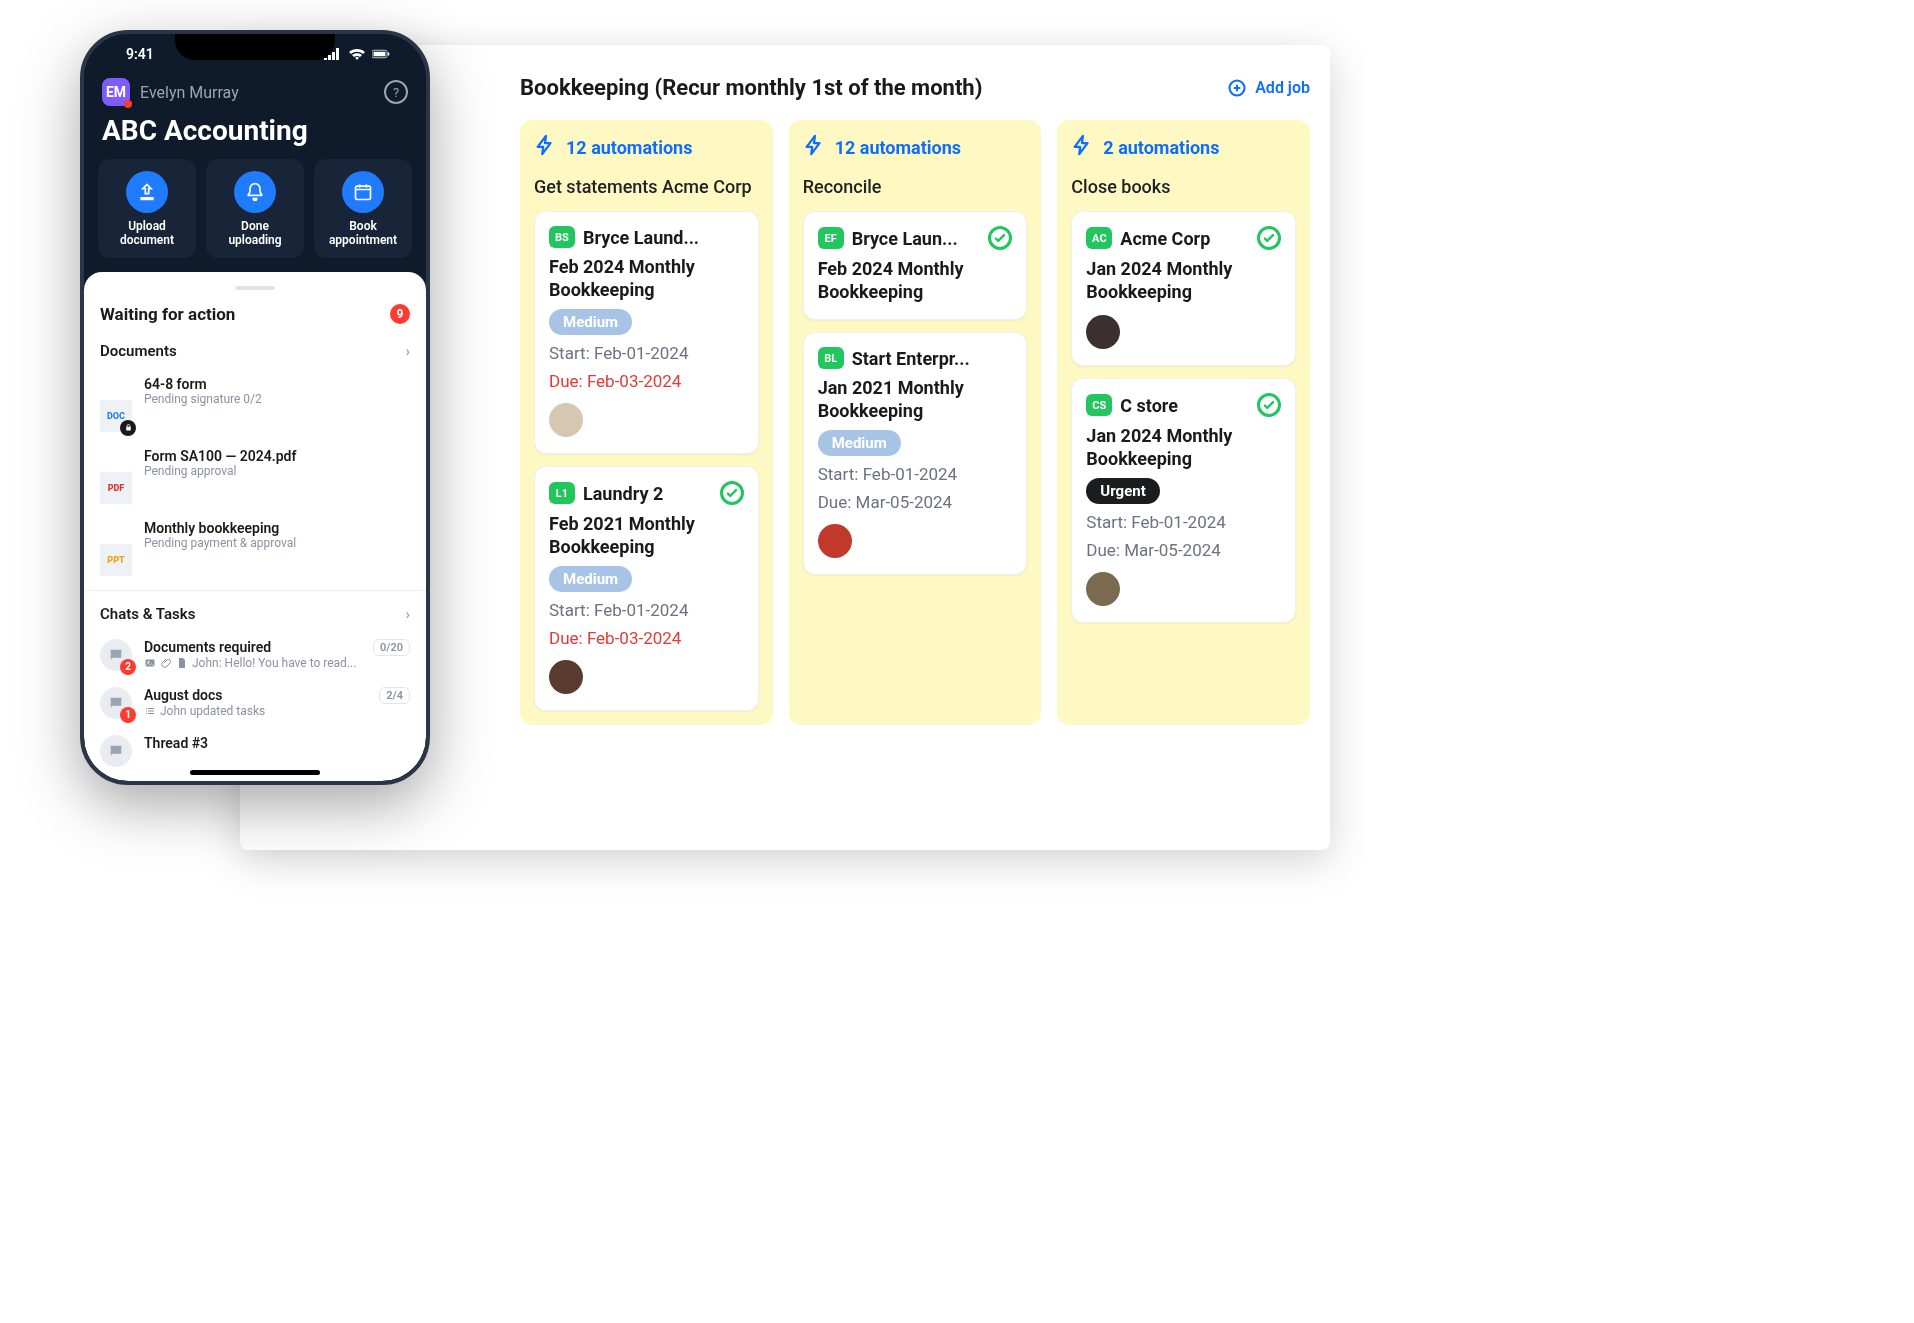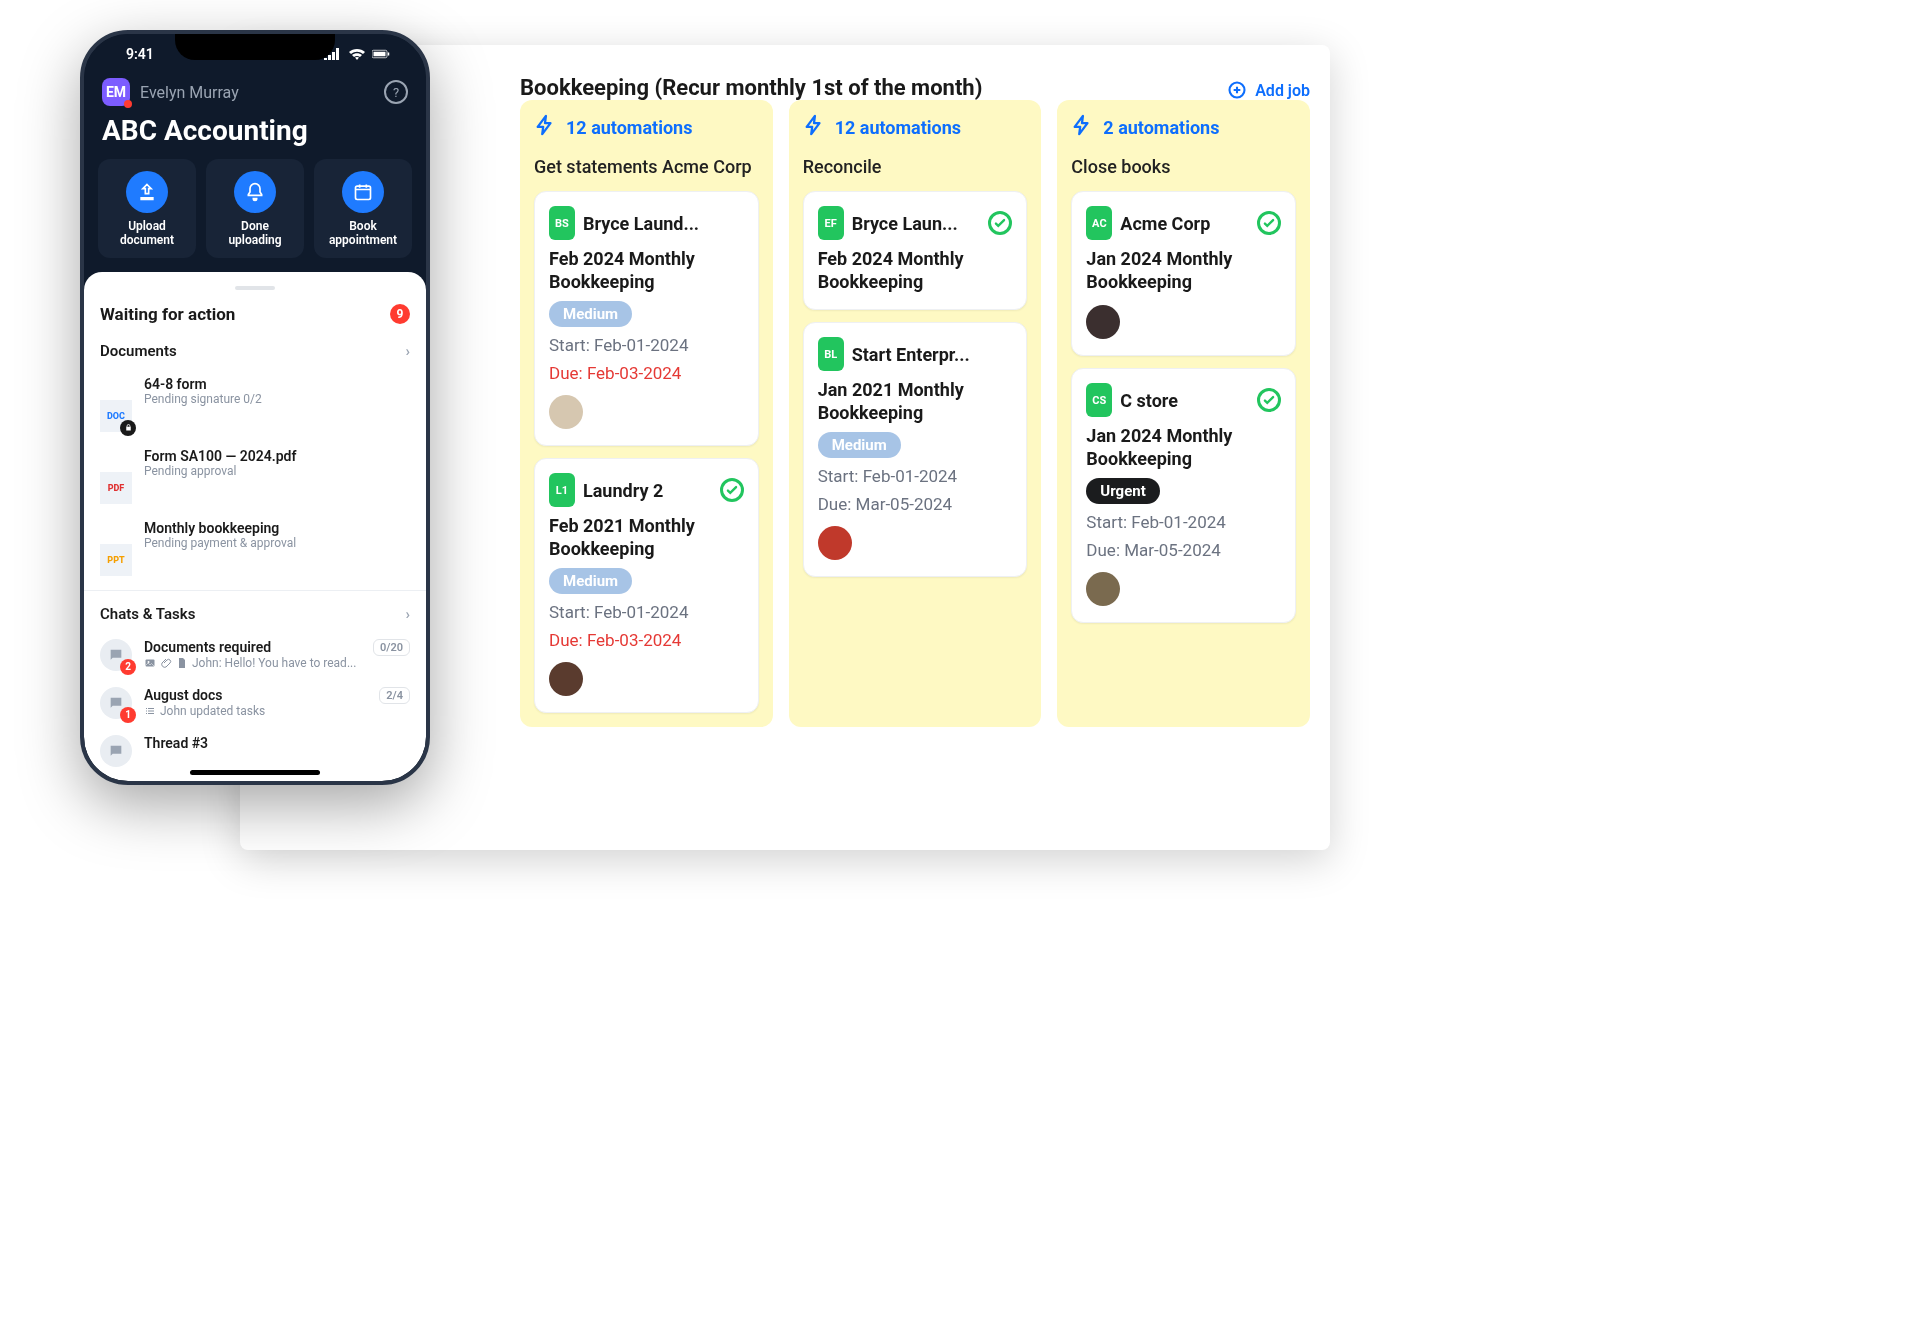"Bookkeeping (Recur monthly 1st of" .board-header { align-items: flex-end -> center; margin-bottom: none -> 20px }
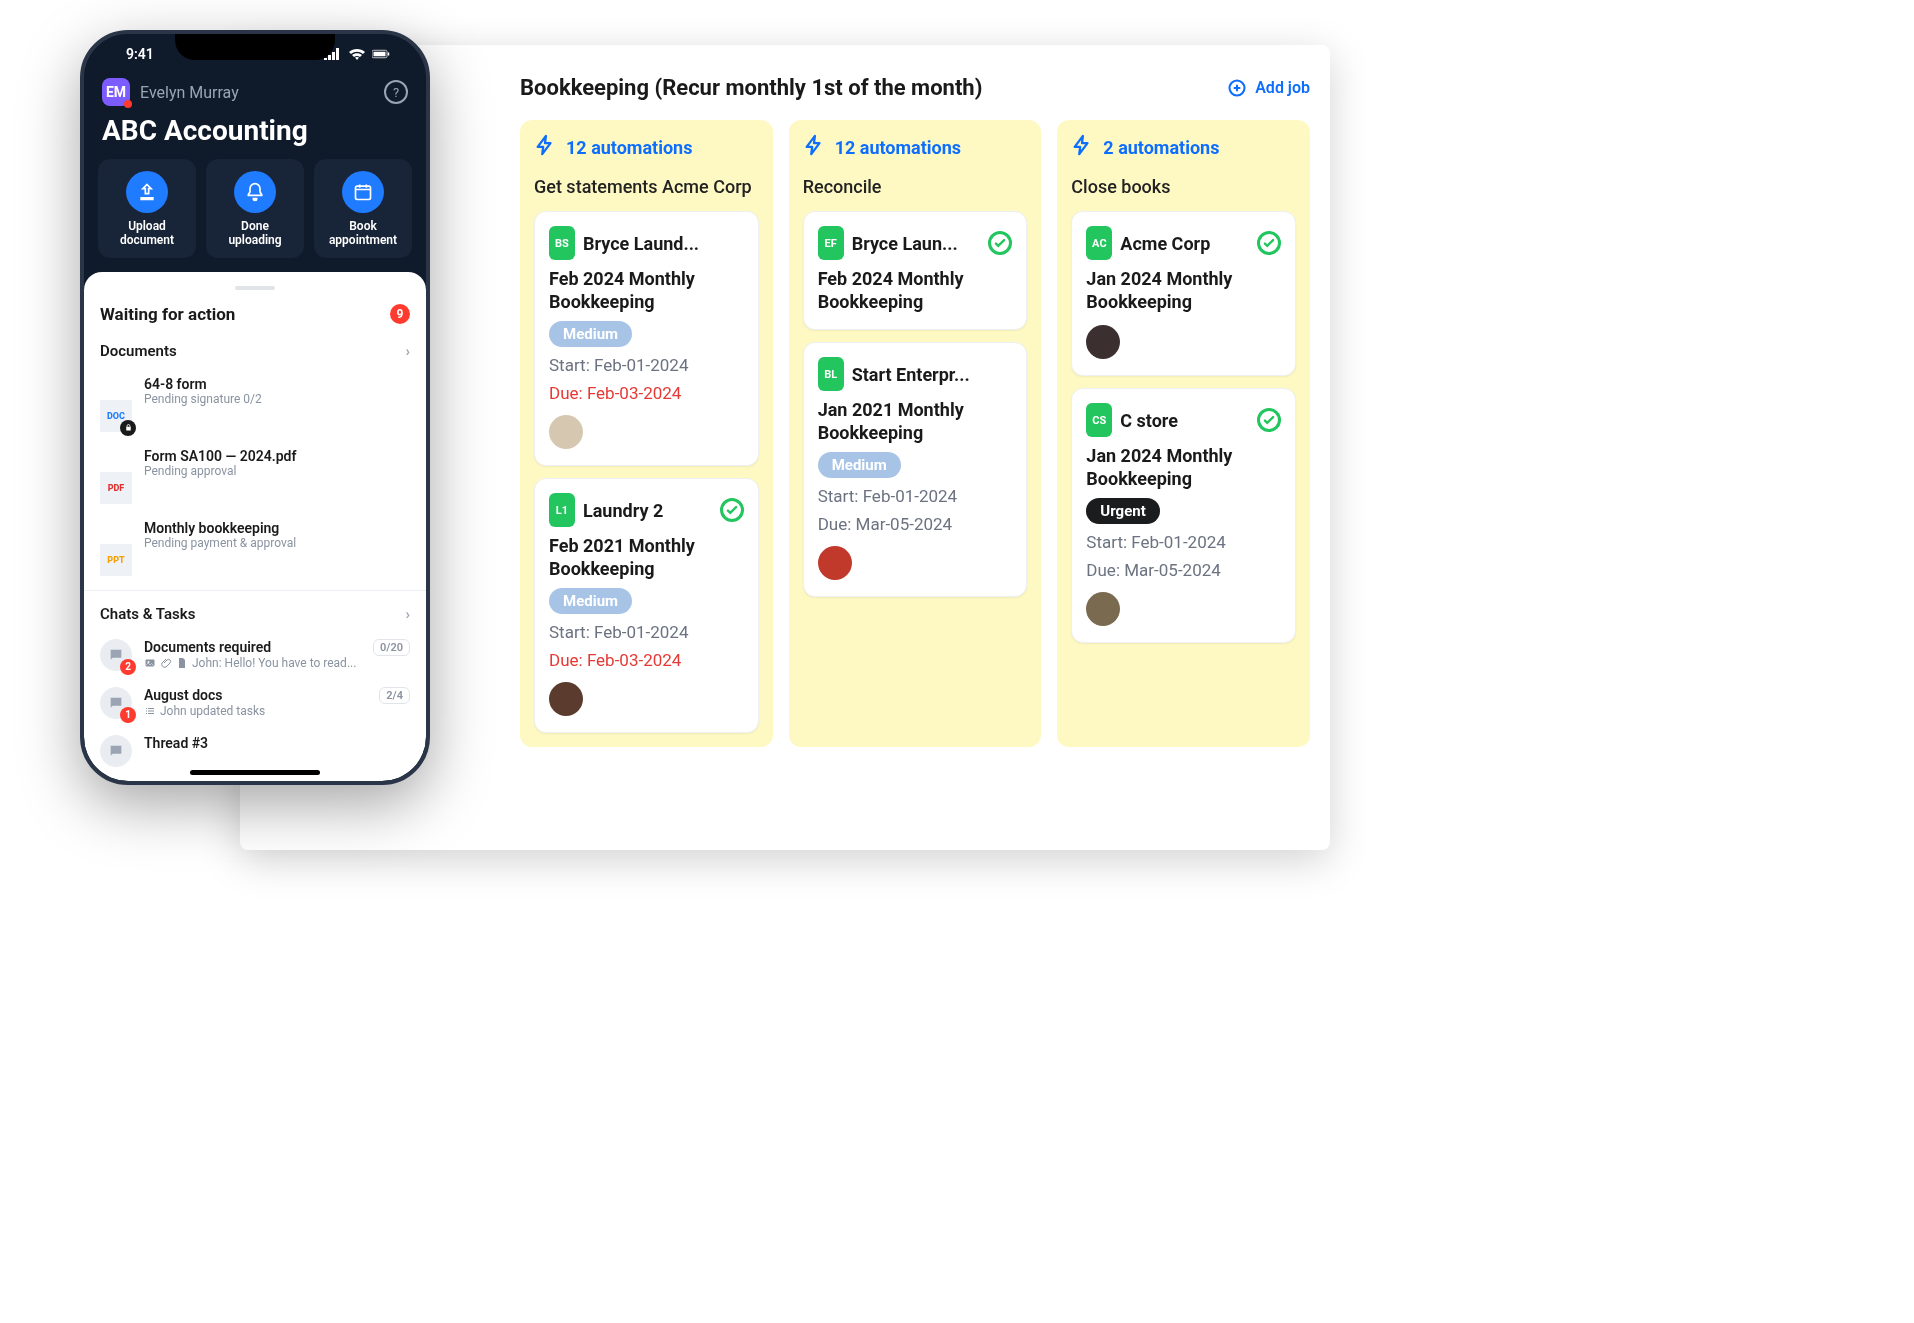"BS" .avatar-pill { height: 34px -> 22px }
